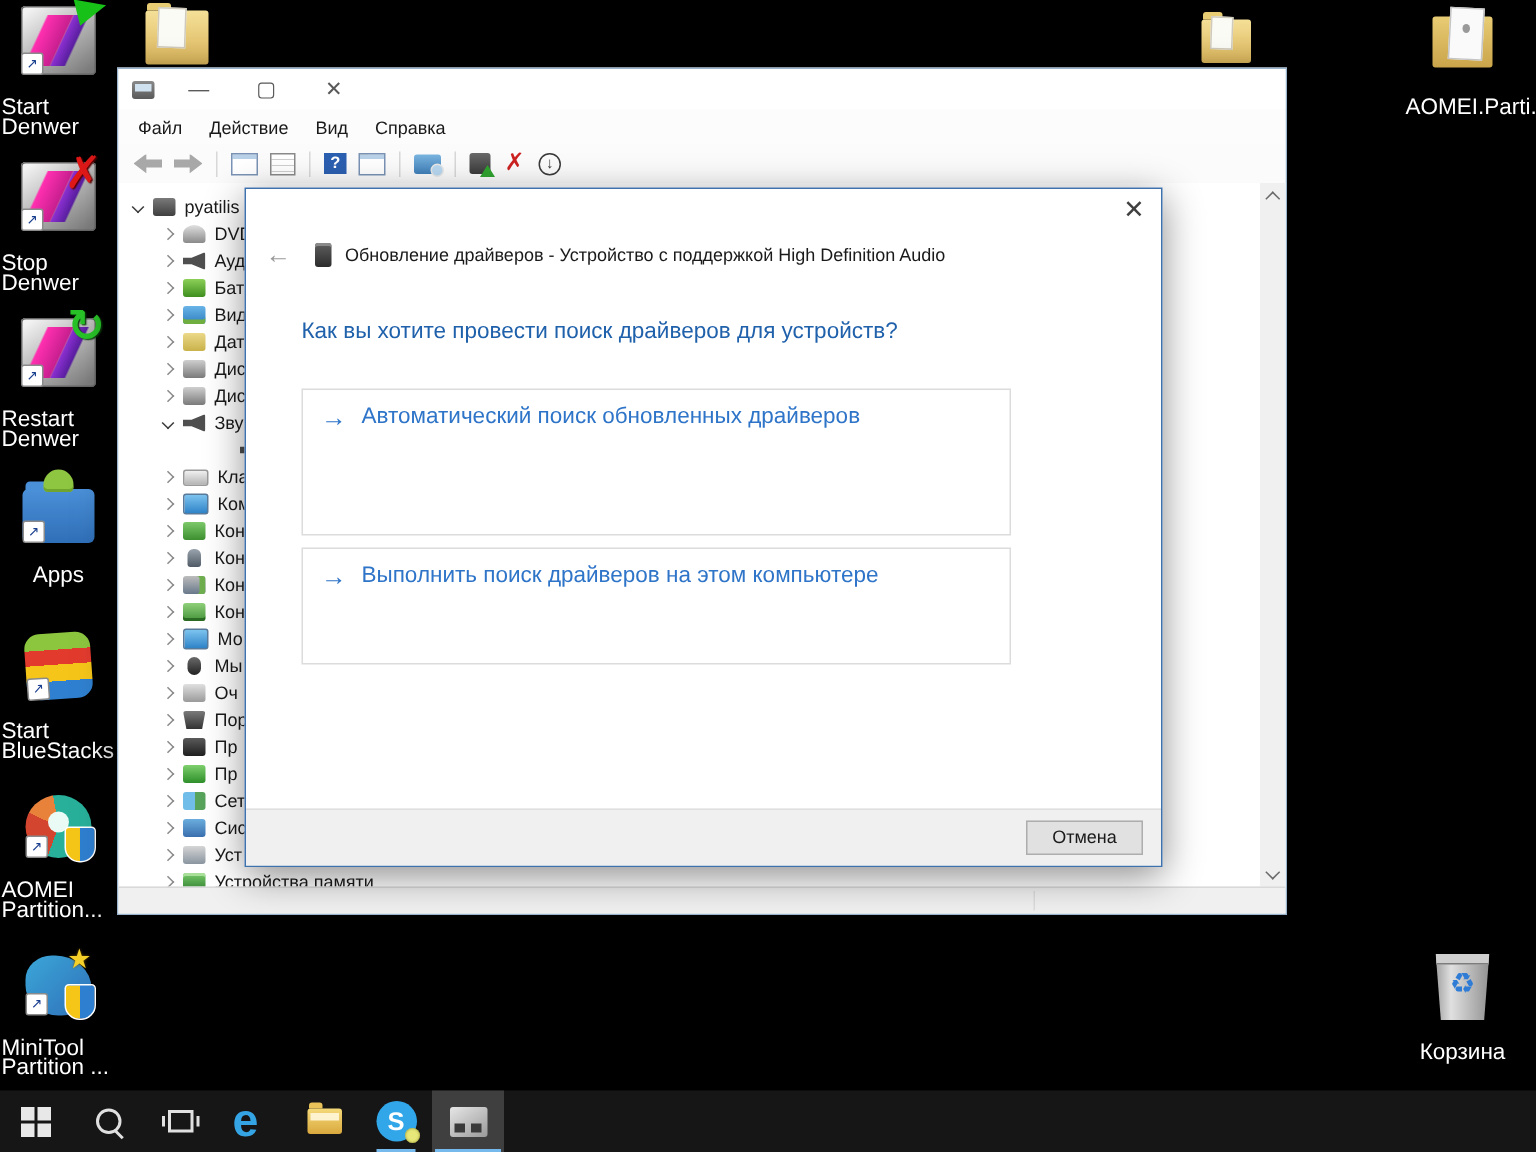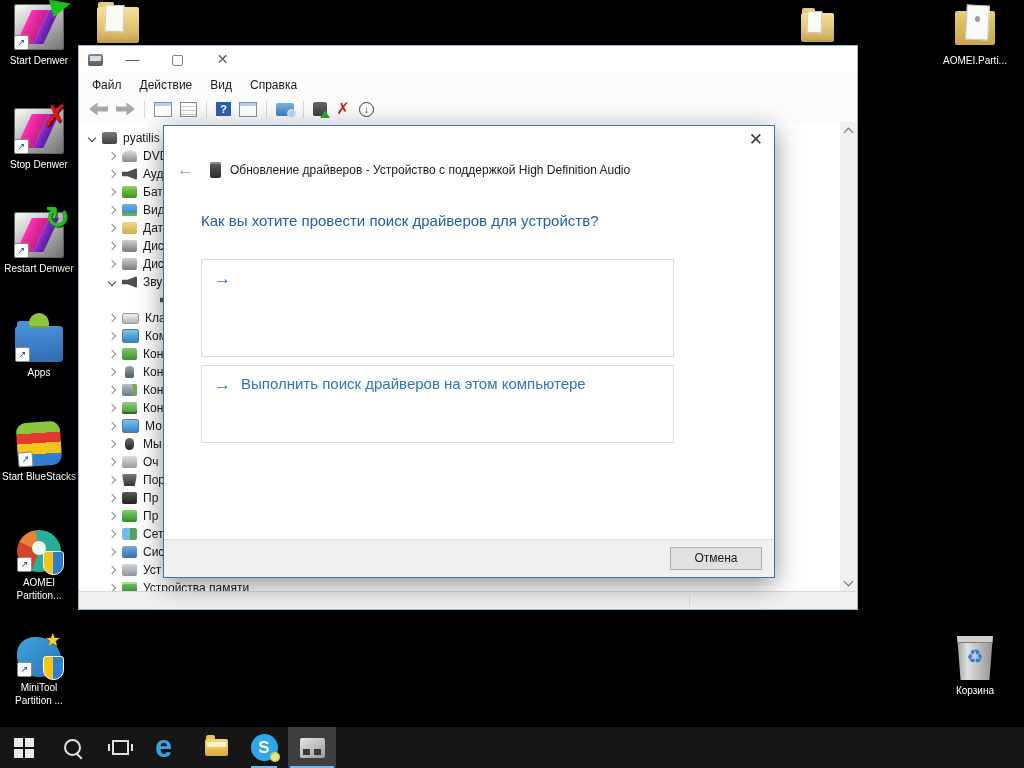"Start Denwer" .dlabel { font-size: 10px -> 15px; margin-top: 4px -> 15px; text-align: center -> none }
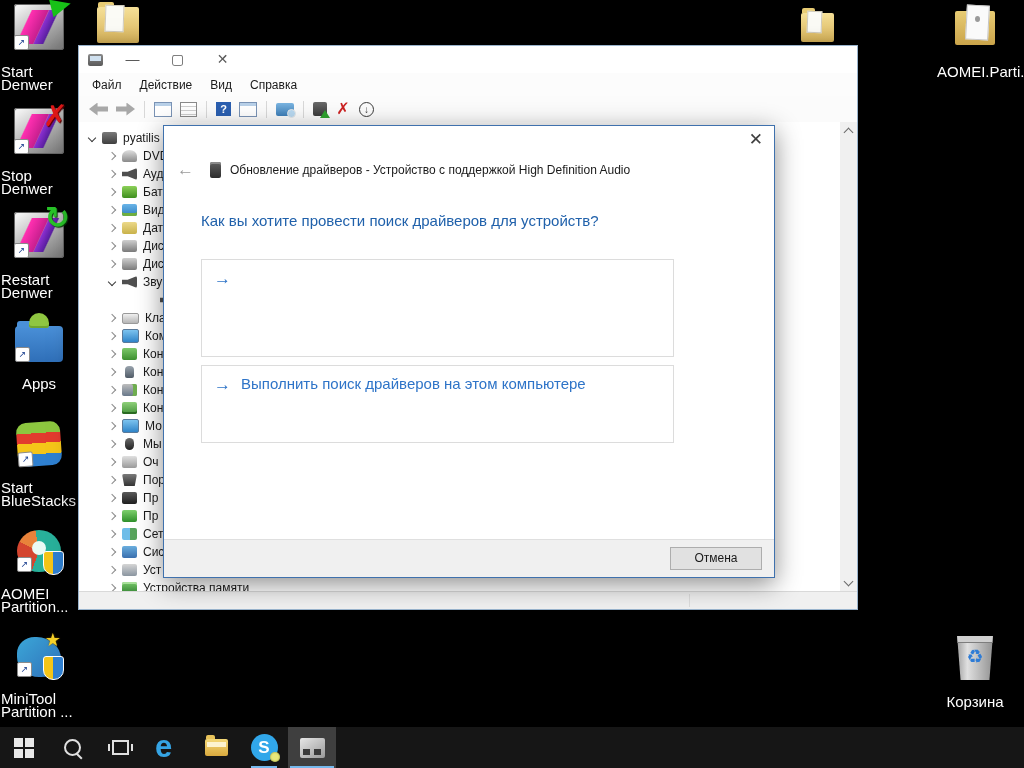"Автоматический поиск обновленных" div.opt-title { html: none -> <div>Автоматический поиск обновленных драйверов</div> }
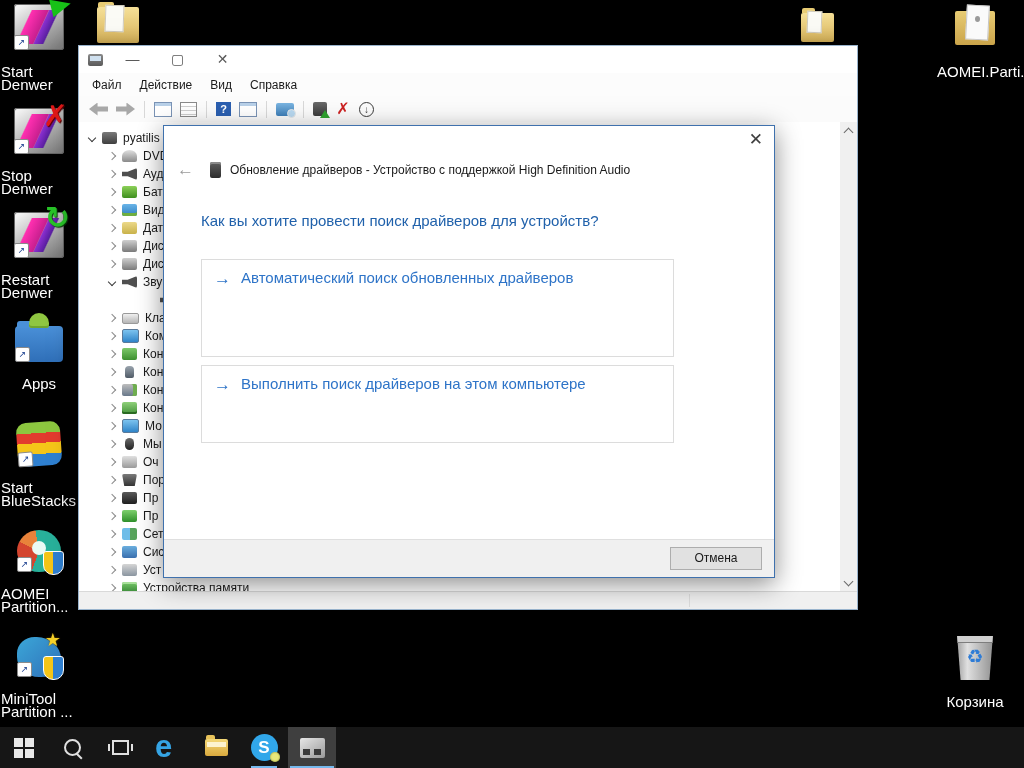"Отмена" .btn-cancel { width: 92px -> 78px }
